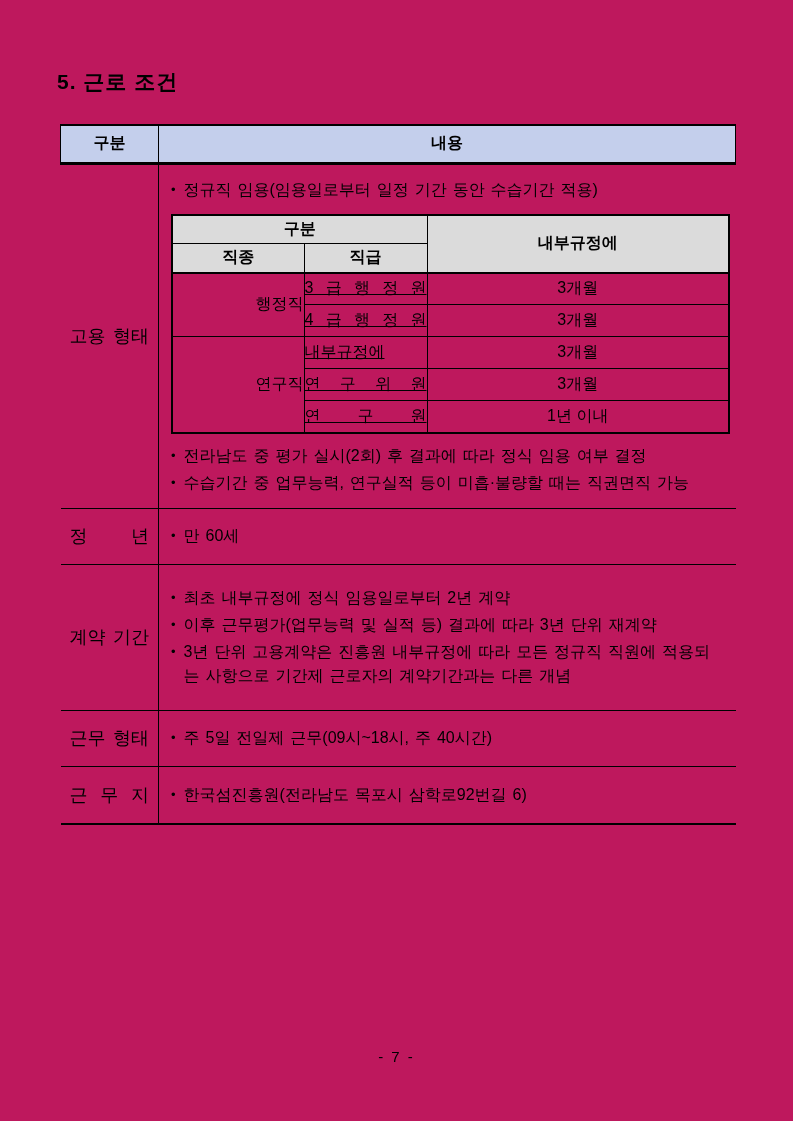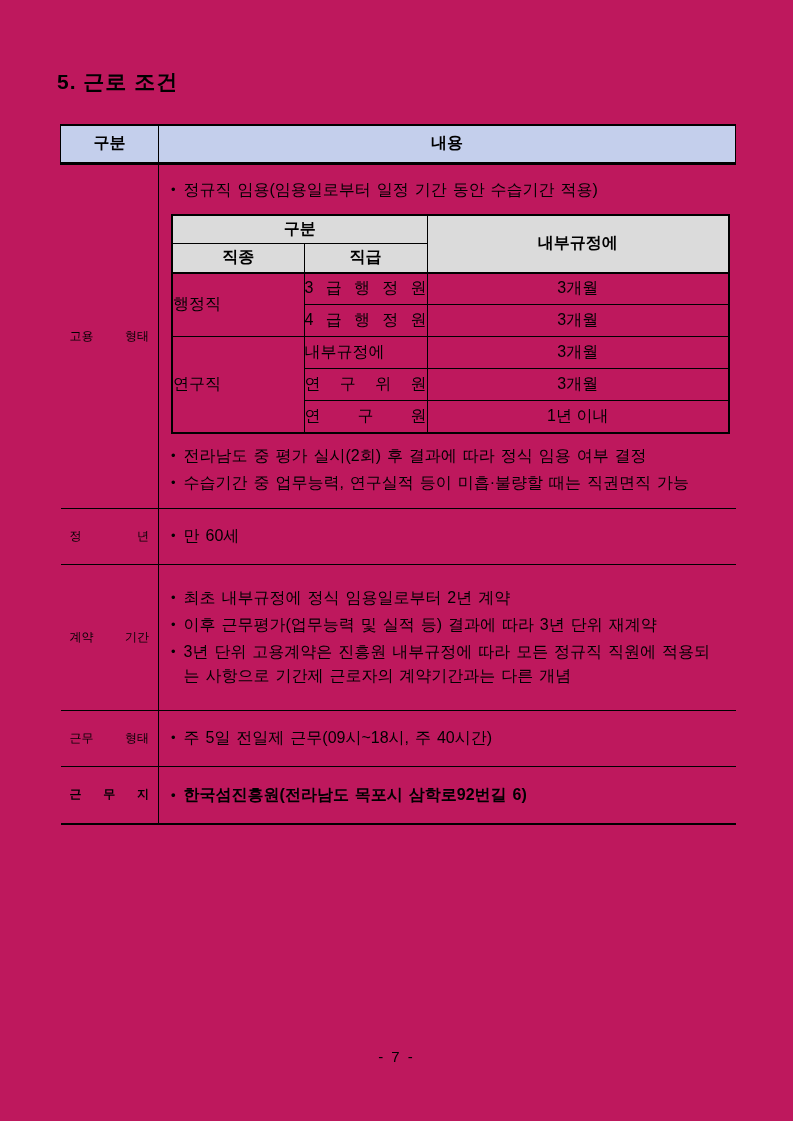"3 급 행 정 원" td.gr { text-decoration: none -> underline }
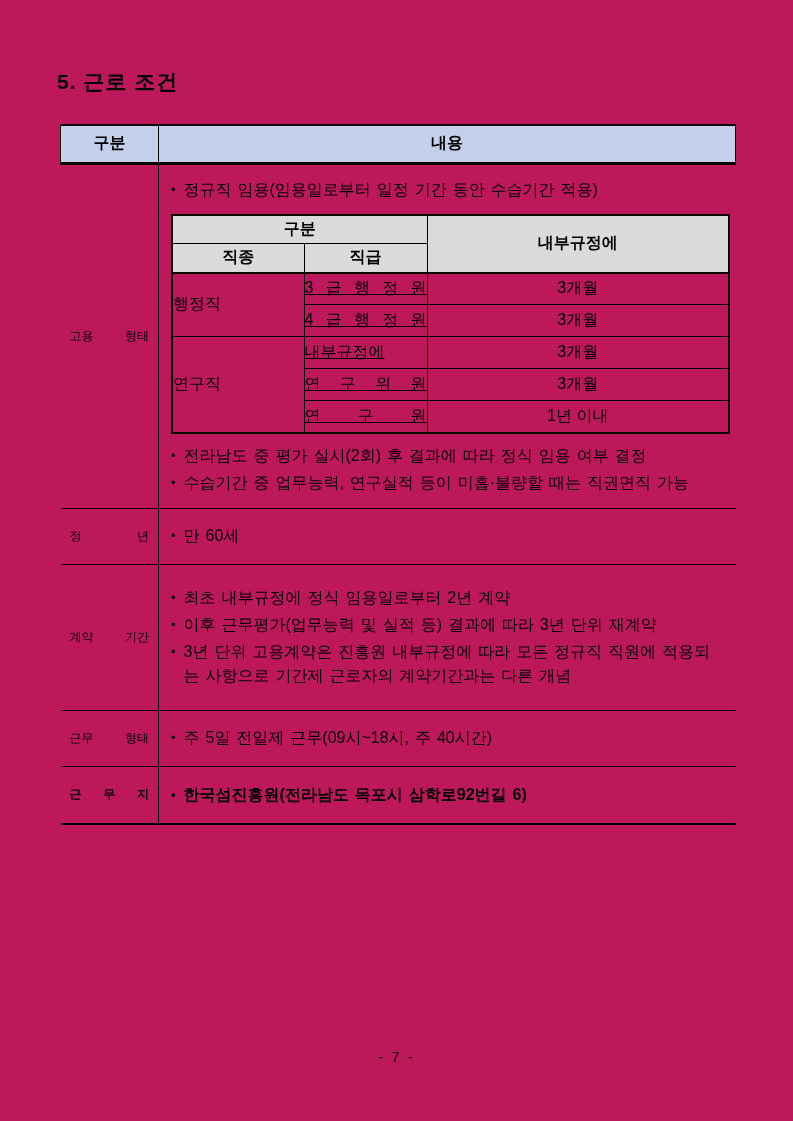"행정직" td.jt { text-align: left -> right }
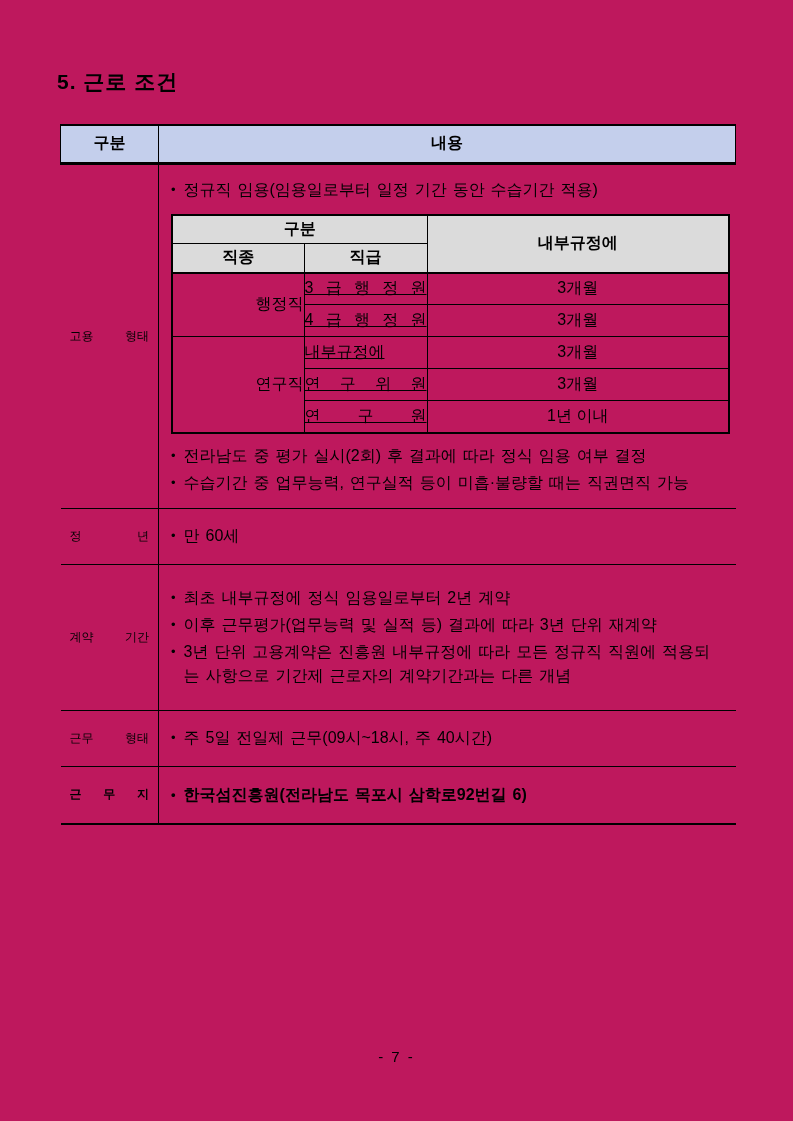"고용 형태" td.lbl { font-size: 12px -> 18px }
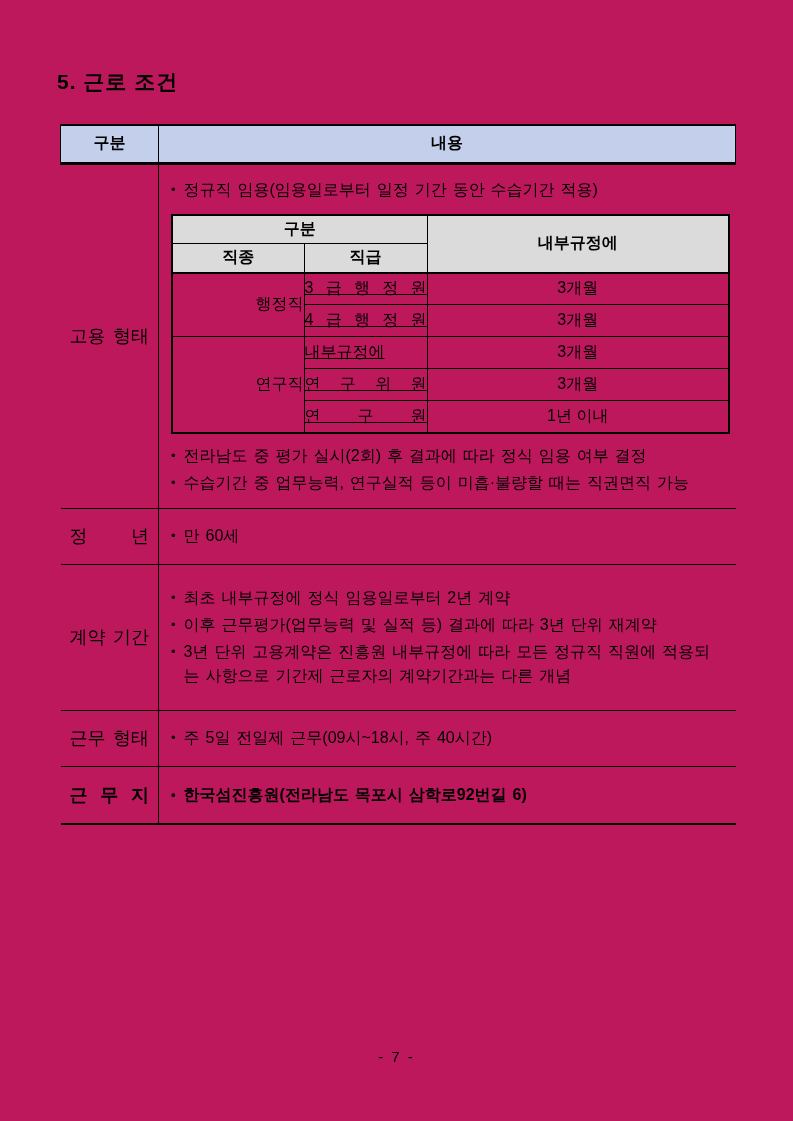"근 무 지" tr.last td { font-weight: bold -> none }
